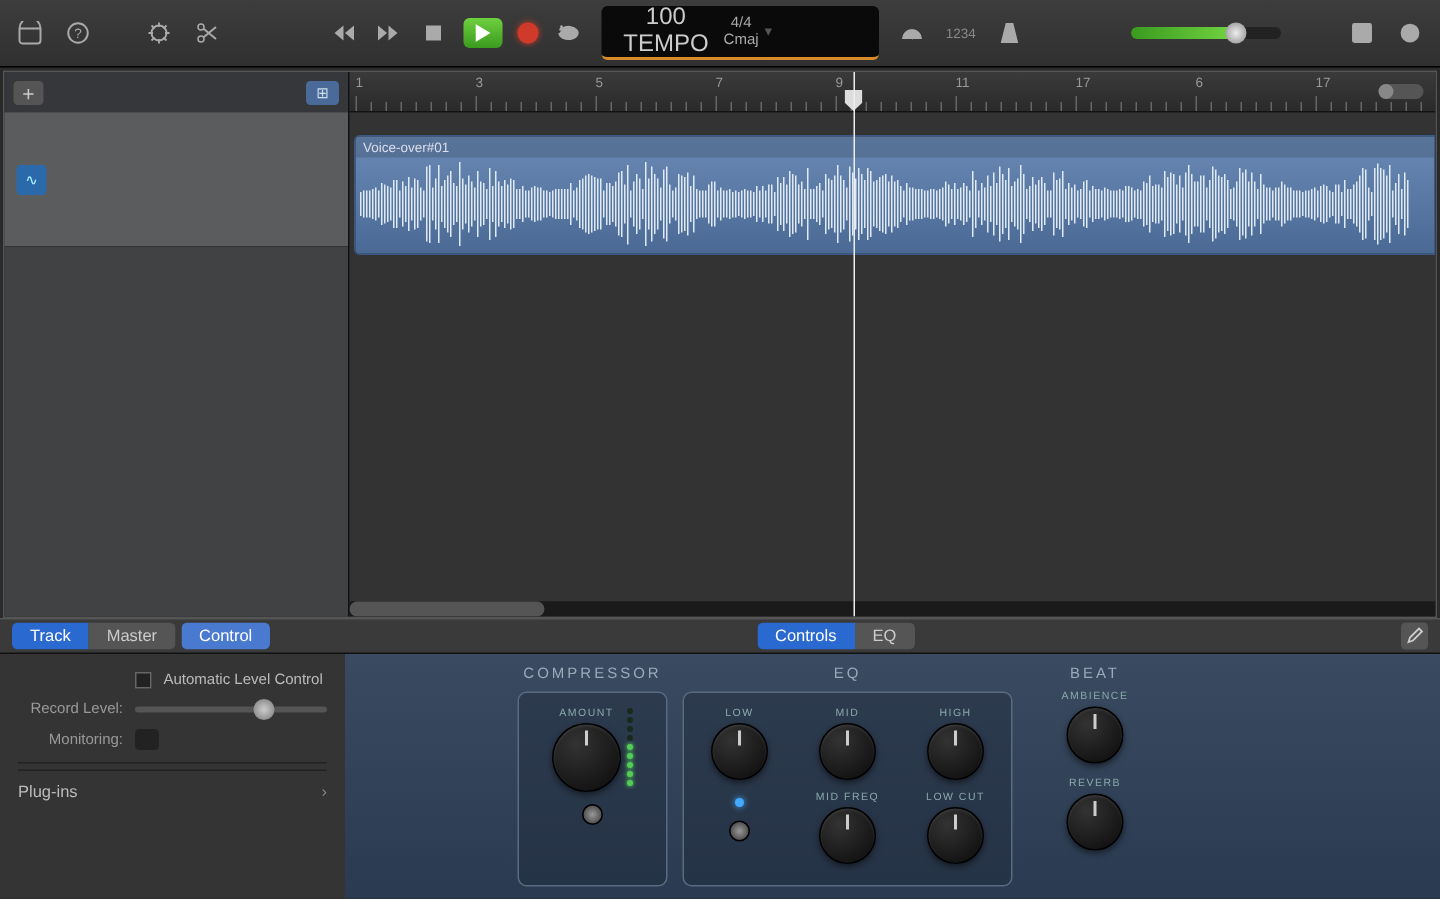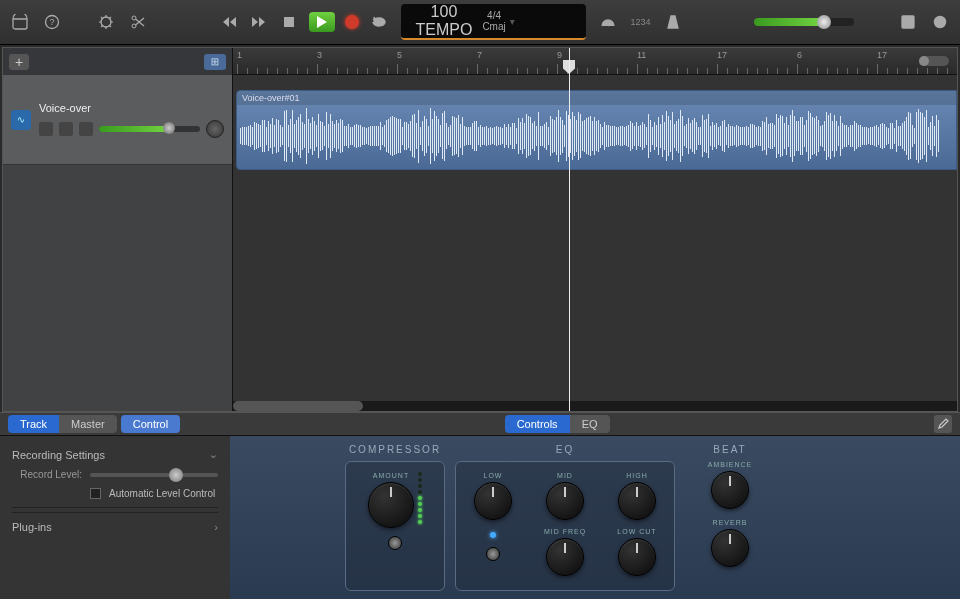"Voice-over" div.track-info { html: <div> <div>Voice-over</div> <div> <div></div> <div></div> <div></div> <div> <div></div> <div></div> </div> <div></div> </div> </div> -> none }
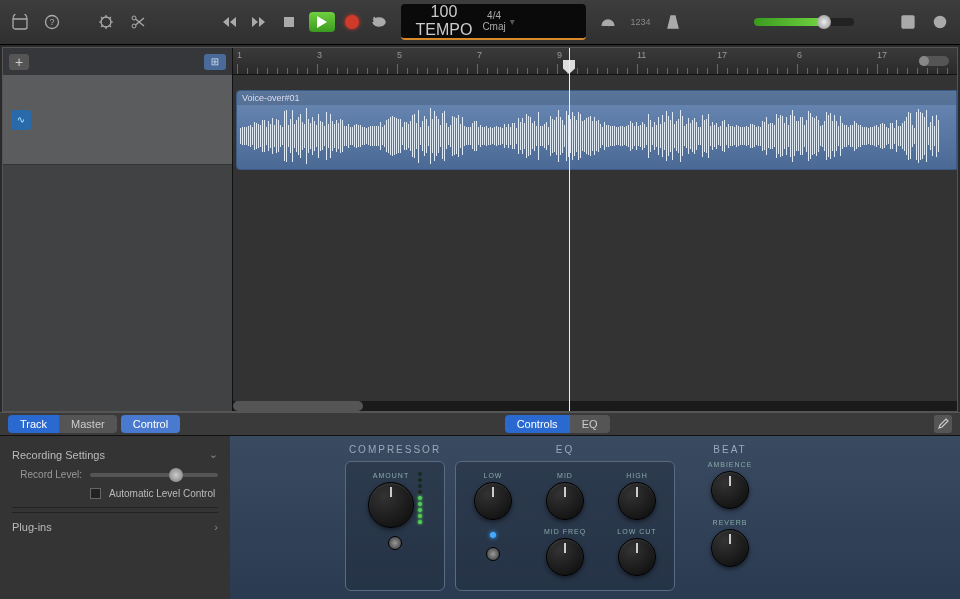"Recording Settings" div.insp-sect { html: <div> <span>Recording Settings</span> <span>⌄</span> </div> -> none }
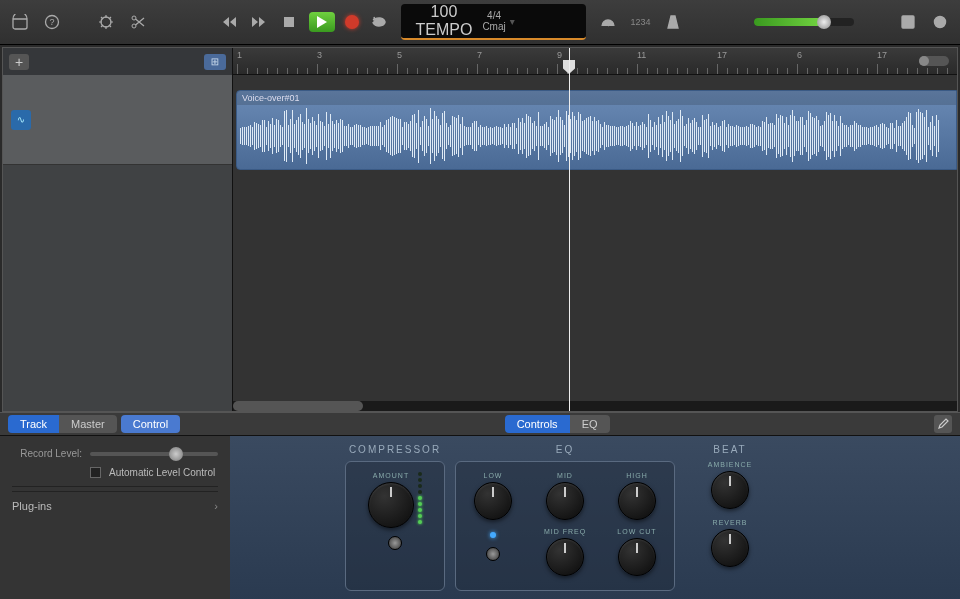"Record Level:" div.insp-row { order: before "Automatic Level Control" -> after "Automatic Level Control" }
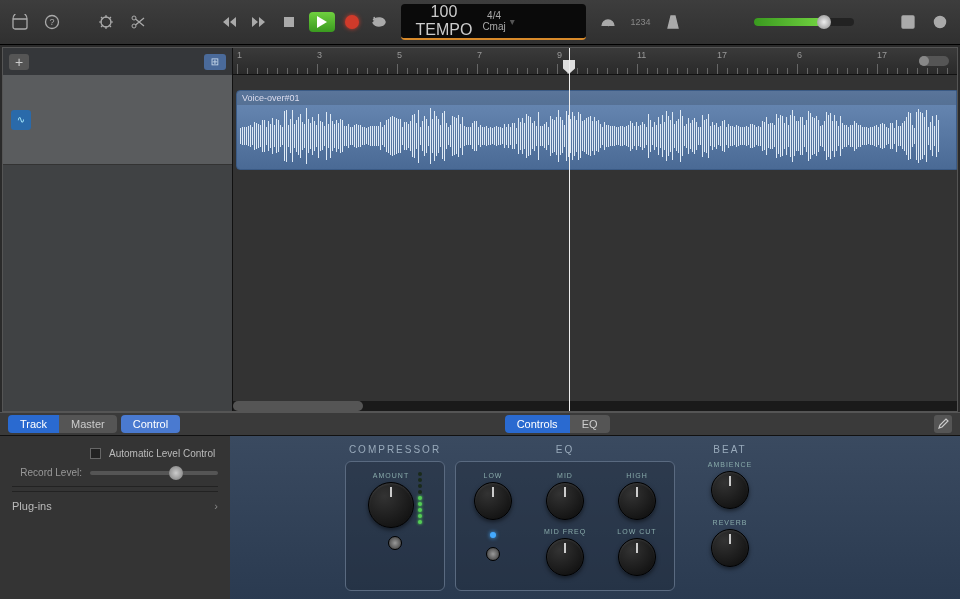"Monitoring:" div.insp-row { html: none -> <div> <label>Monitoring:</label> <div></div> </div> }
